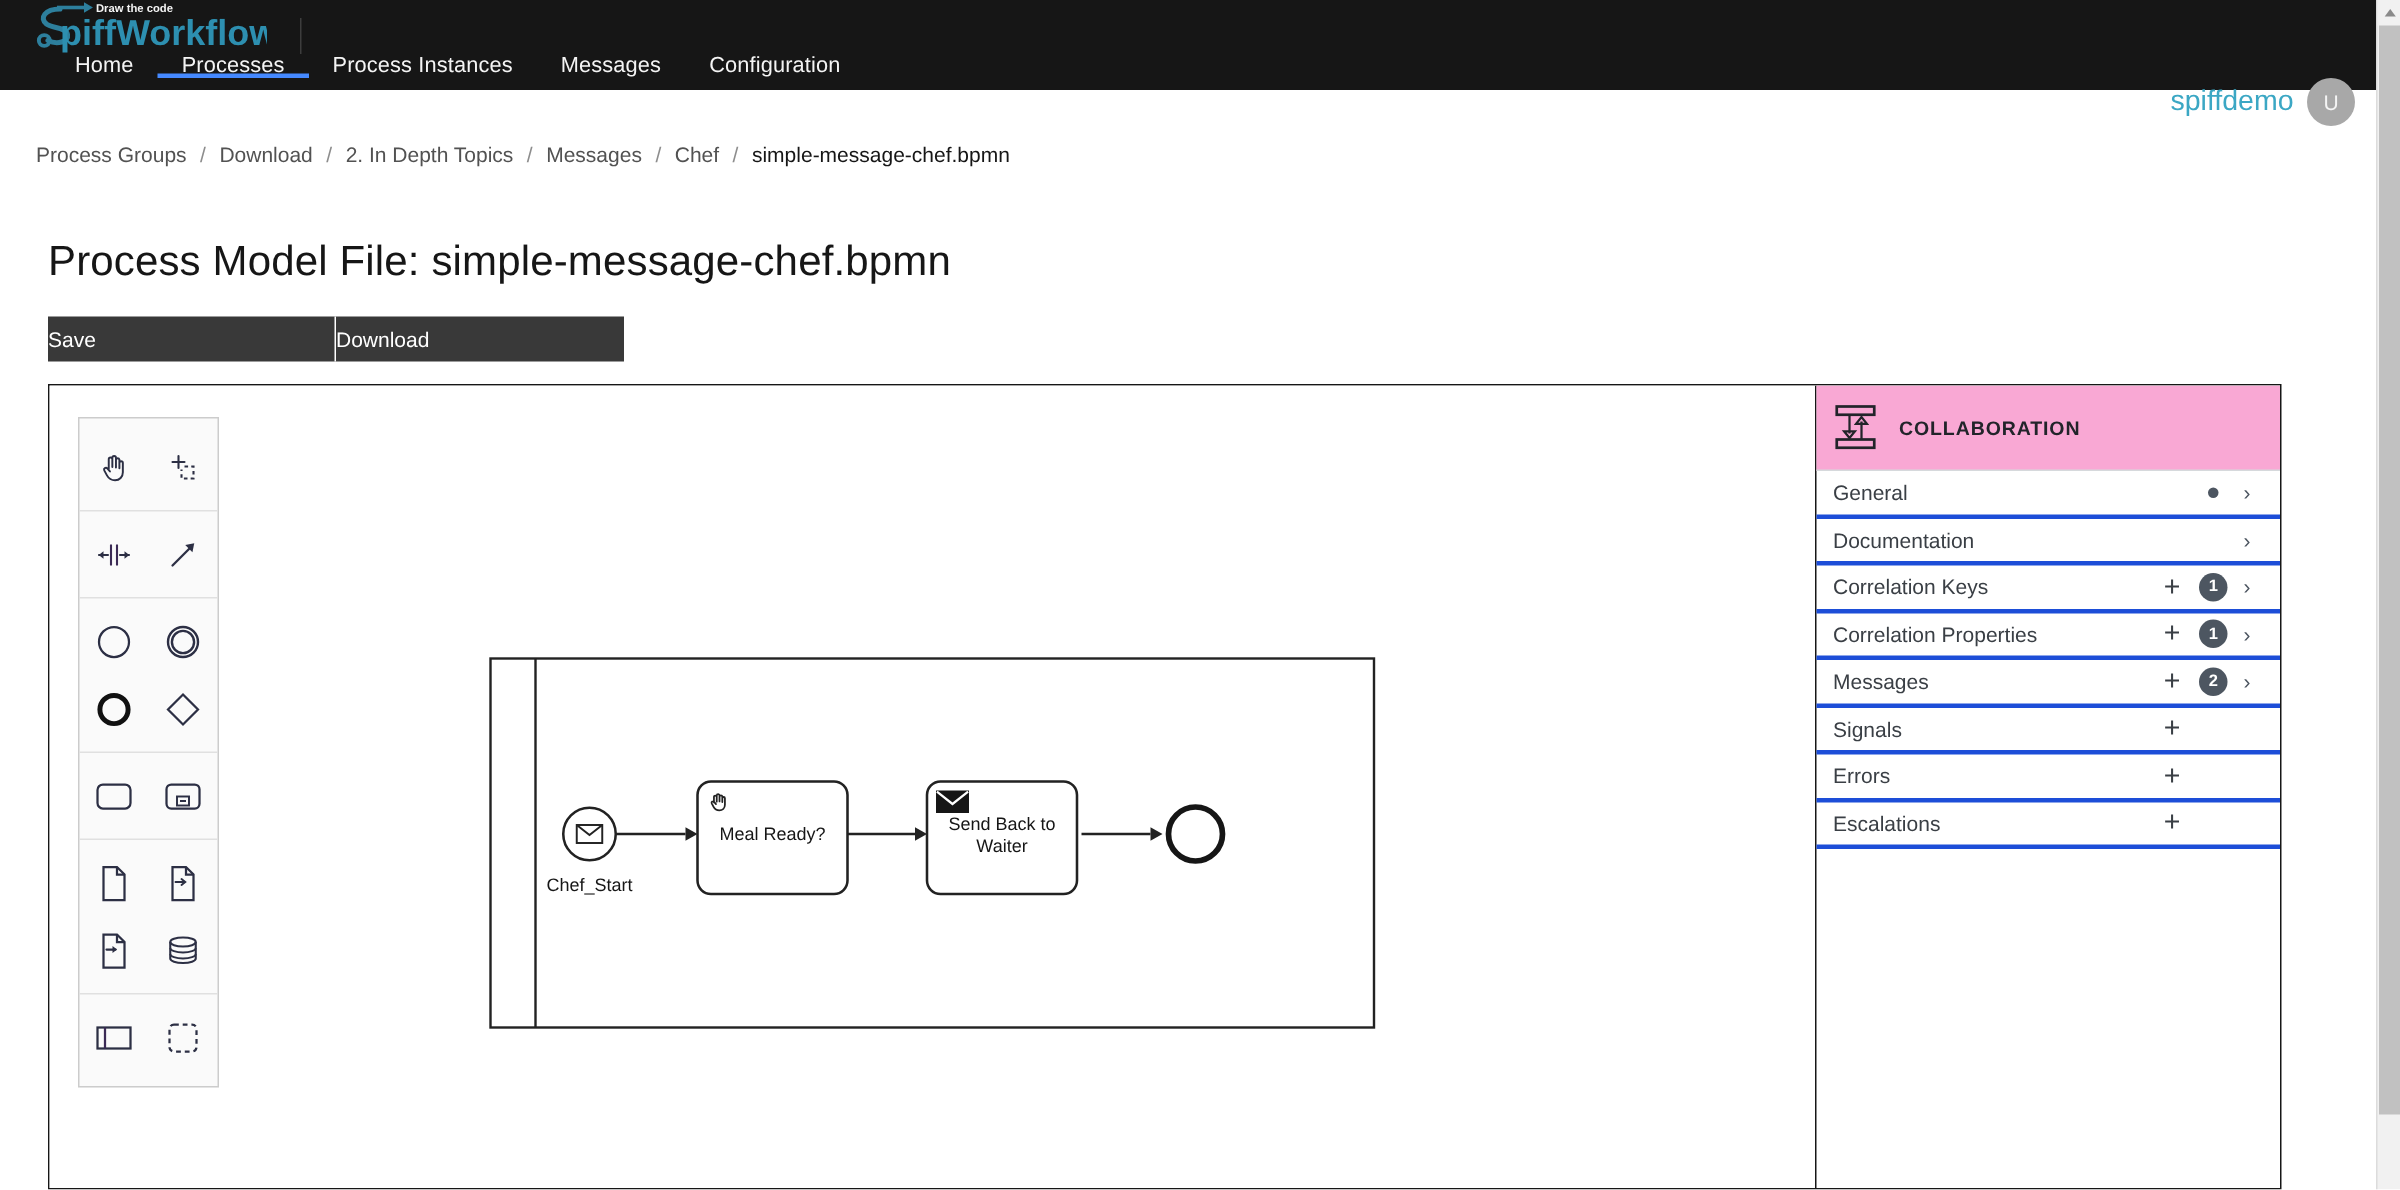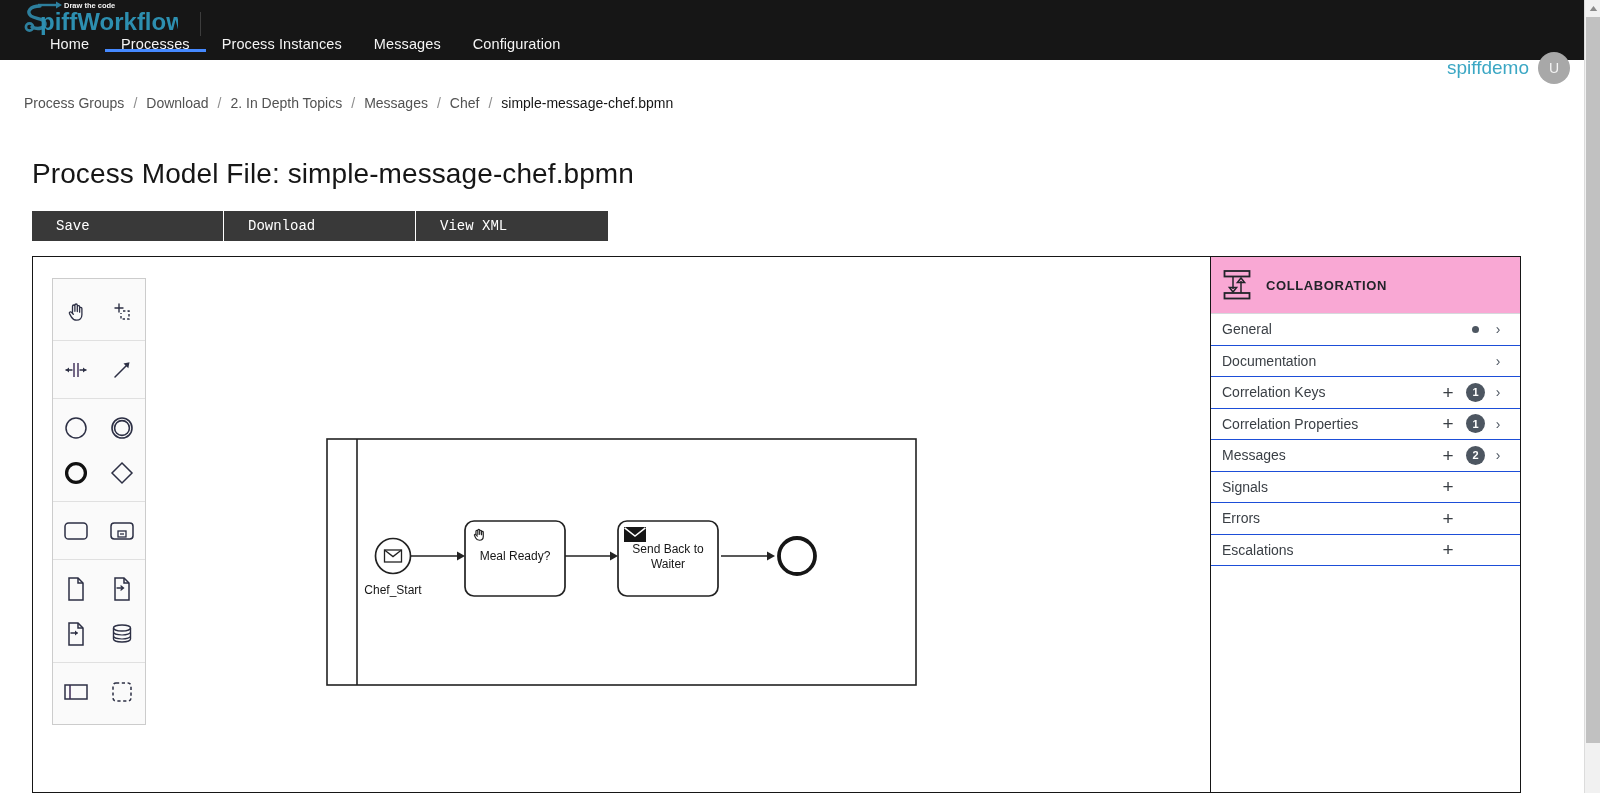"Save" .barbtn { font-family: Liberation Mono, monospace -> none; padding-left: 24px -> 0 }
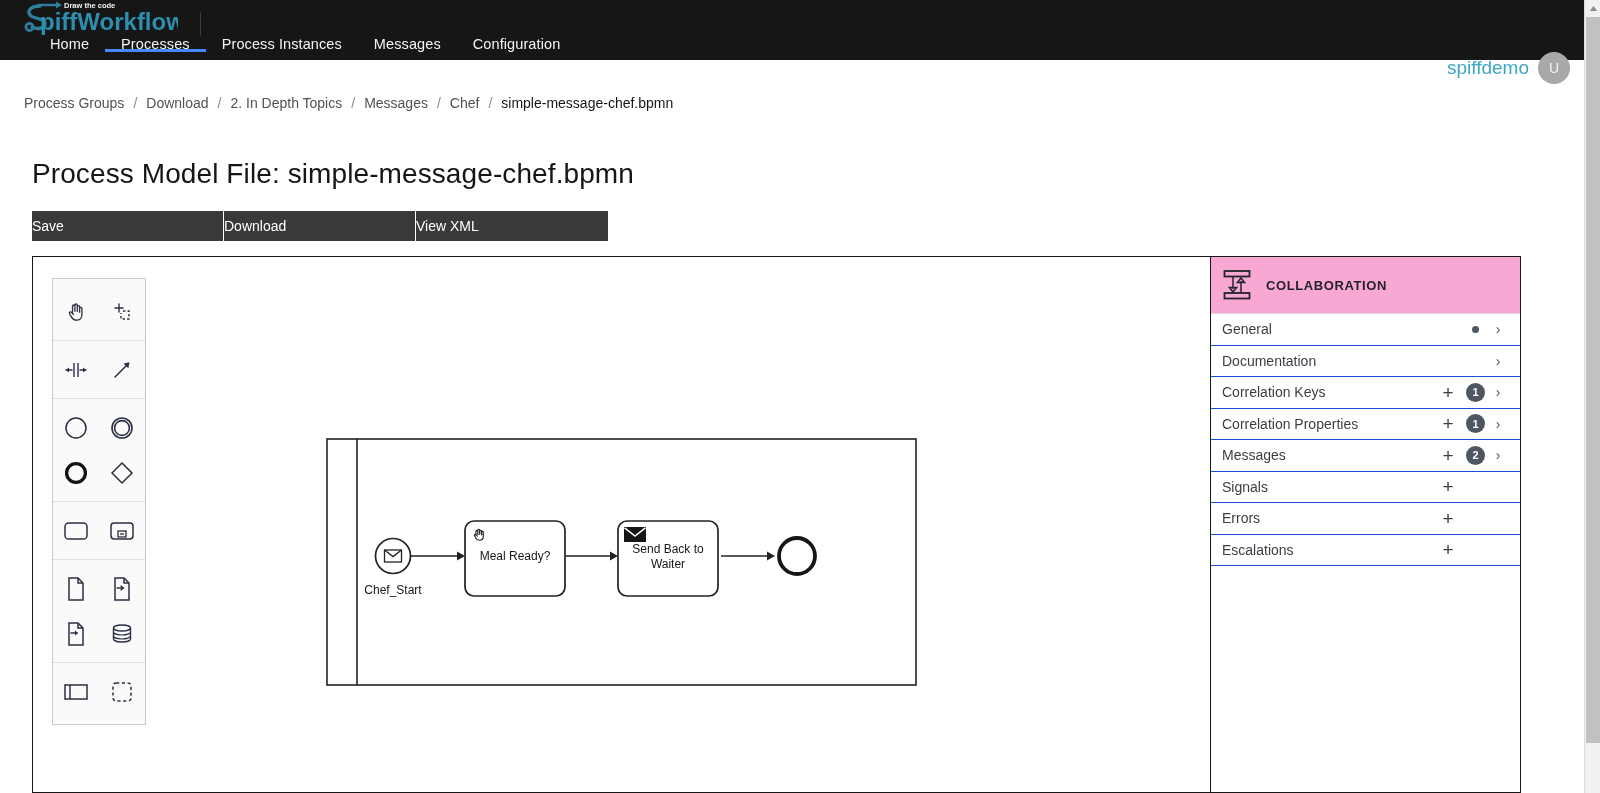"View XML" div.barbtn { html: <div>View XML</div> -> none }
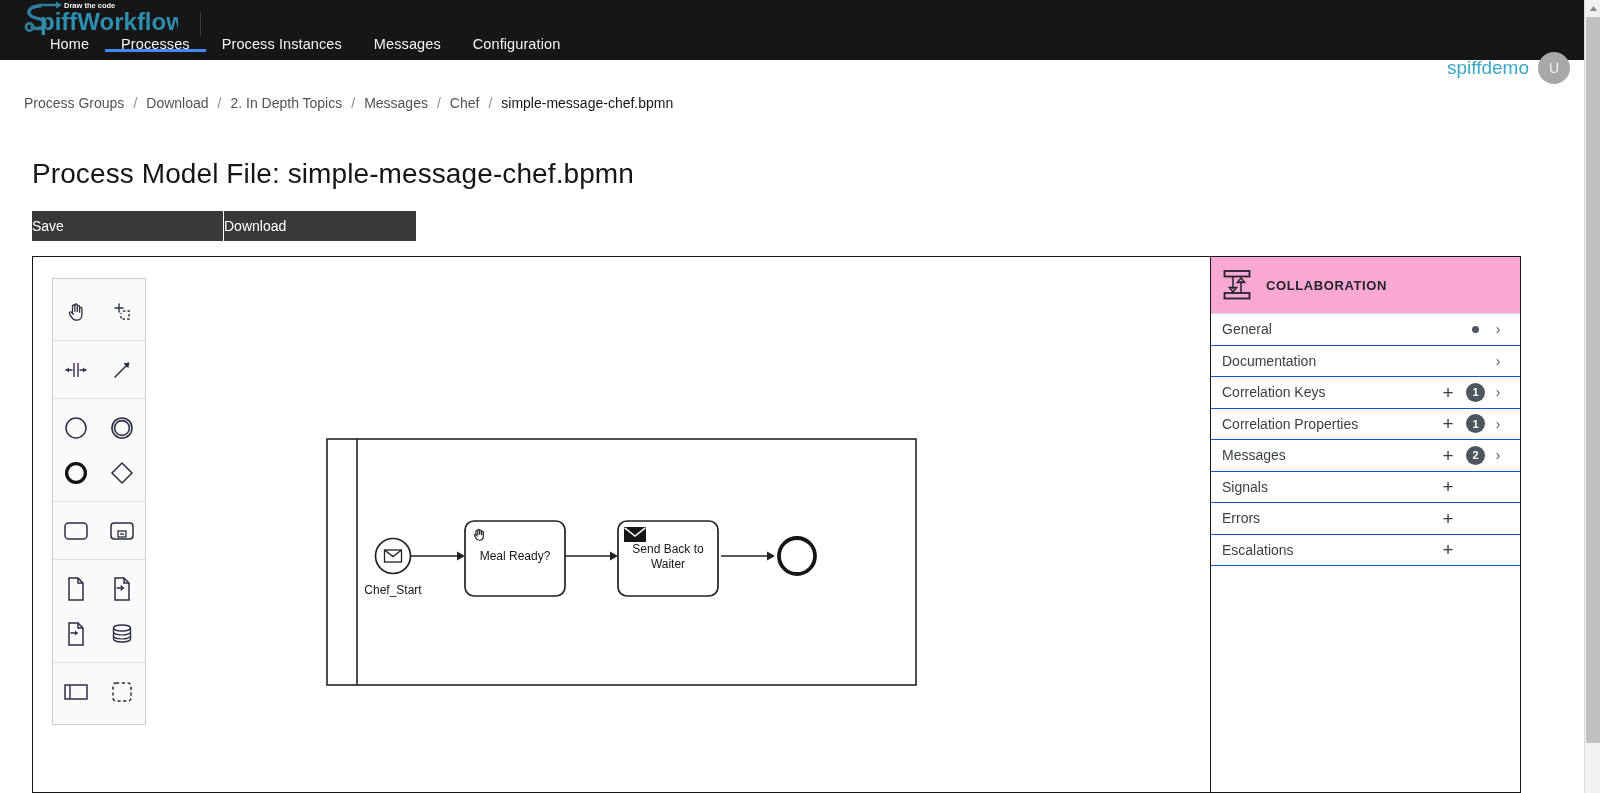"General" .props-row { border-bottom: 1px solid #1d4ed8 -> 3px solid #1d4ed8 }
